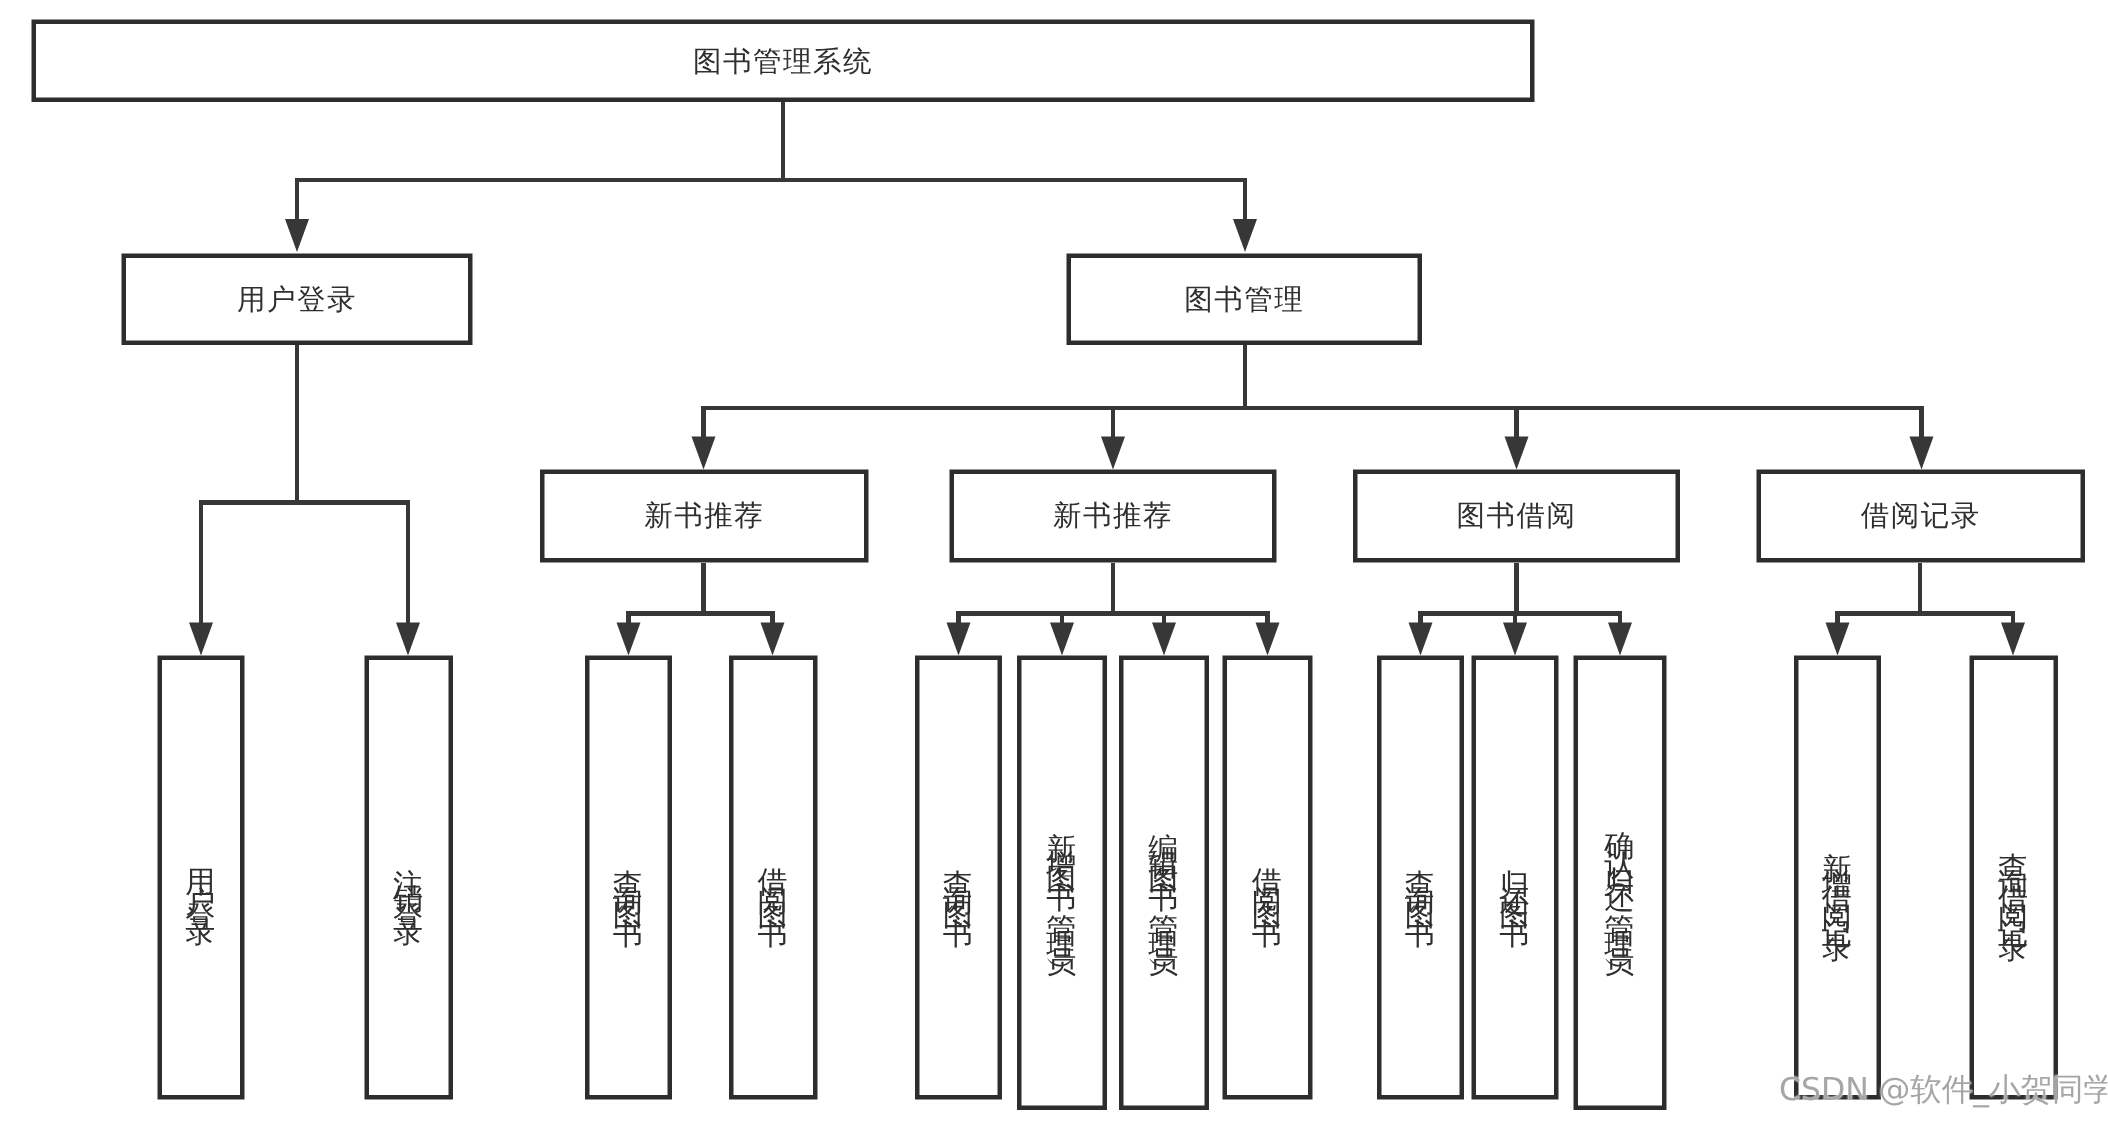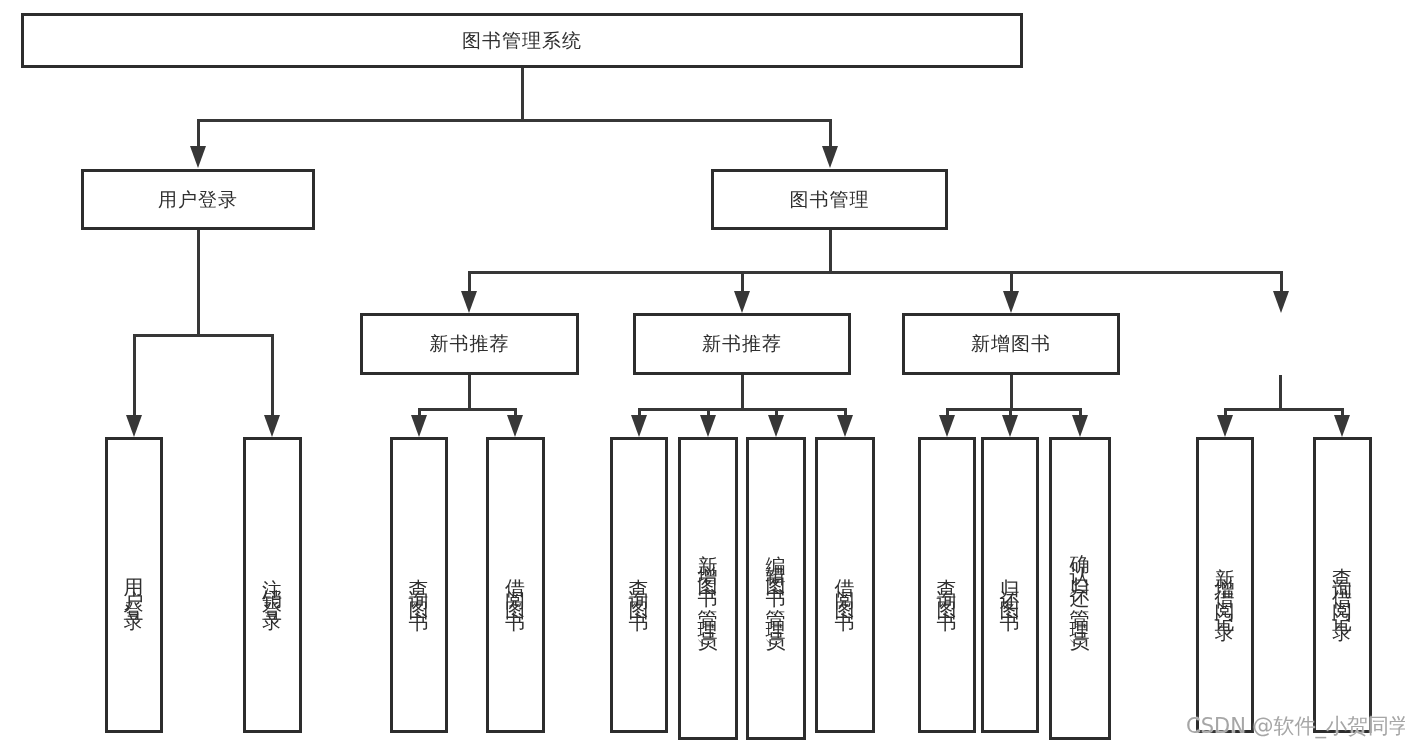"新增图书" span { text: 新增图书 -> 图书借阅 }
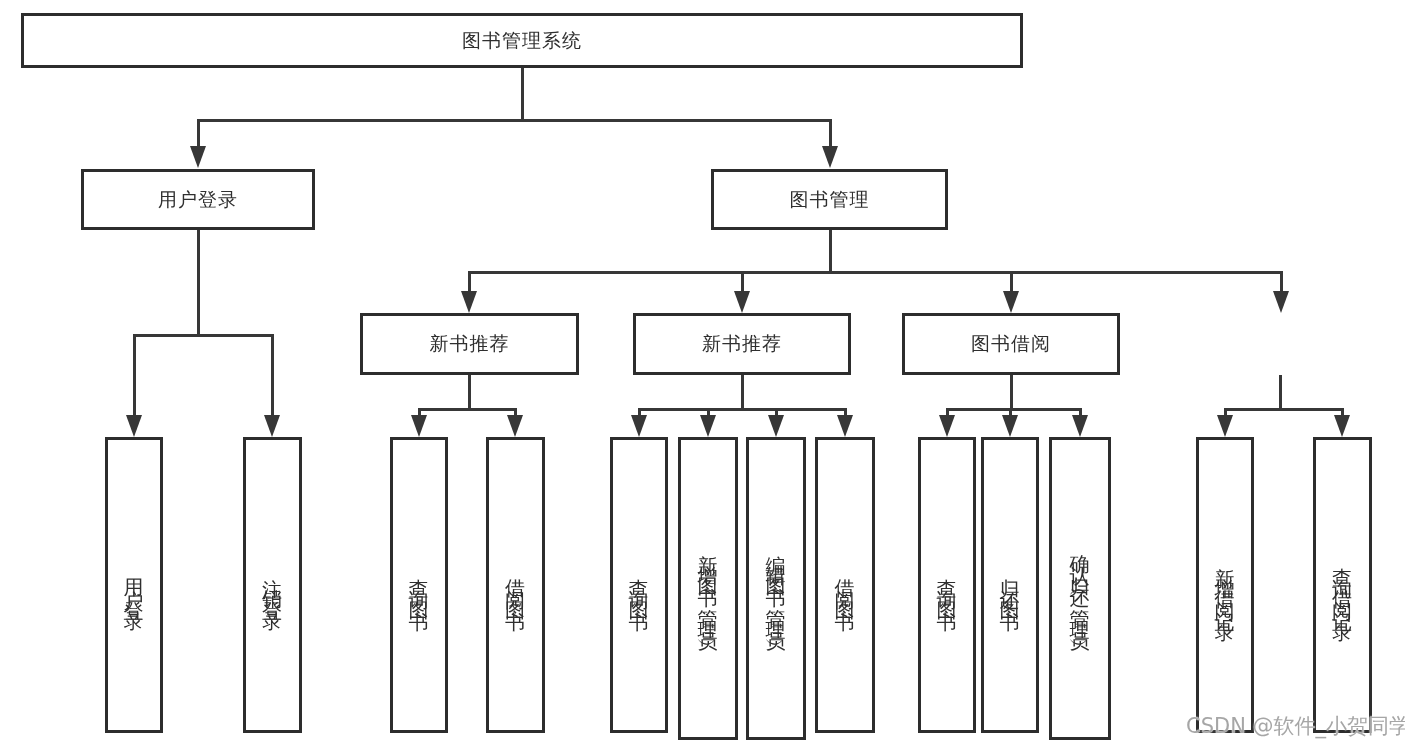"借阅记录" div.node { html: none -> <div> <span>借阅记录</span> </div> }
